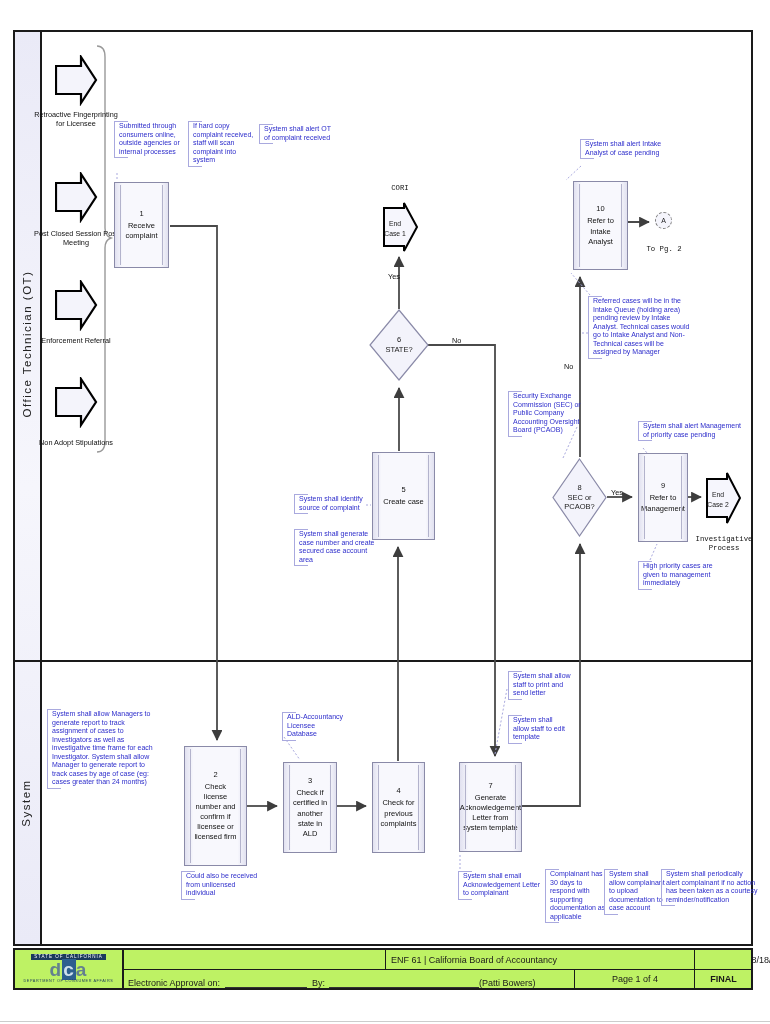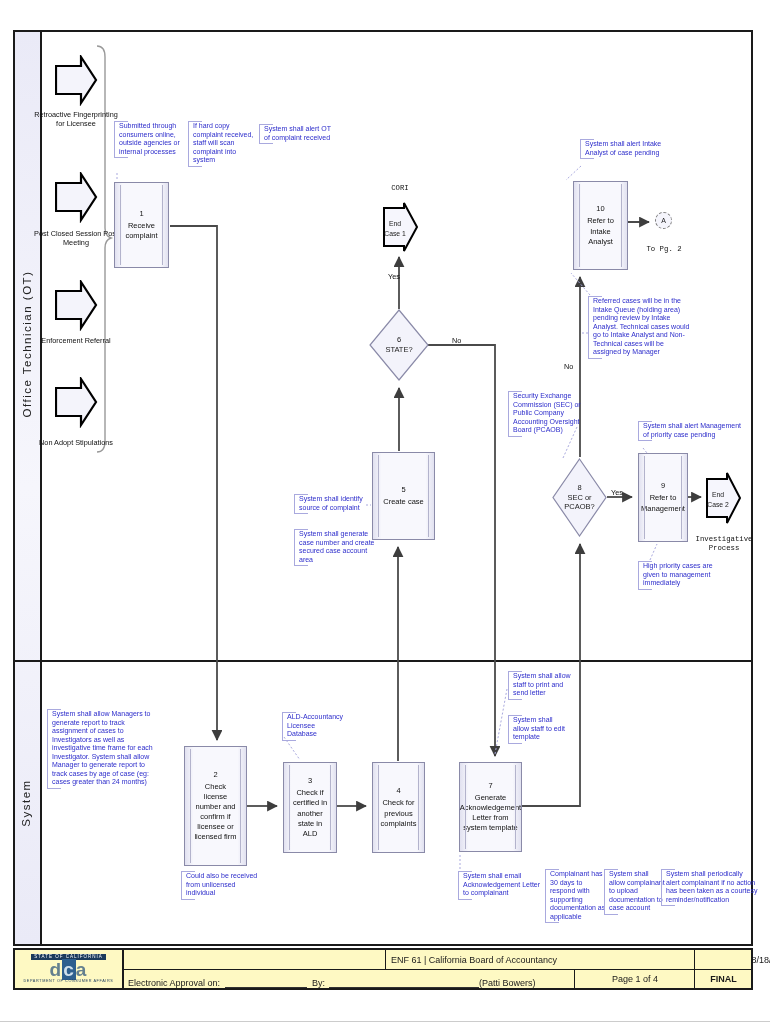"dca" .footer { background: #fef9c3 -> #bef264 }
